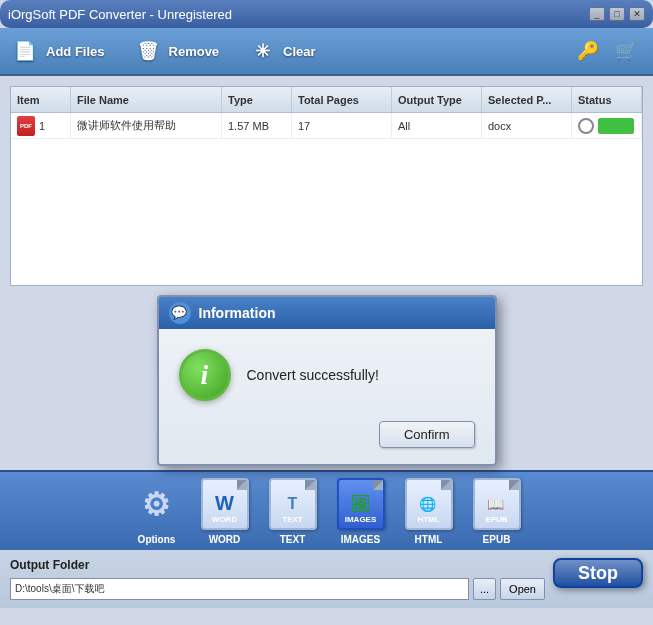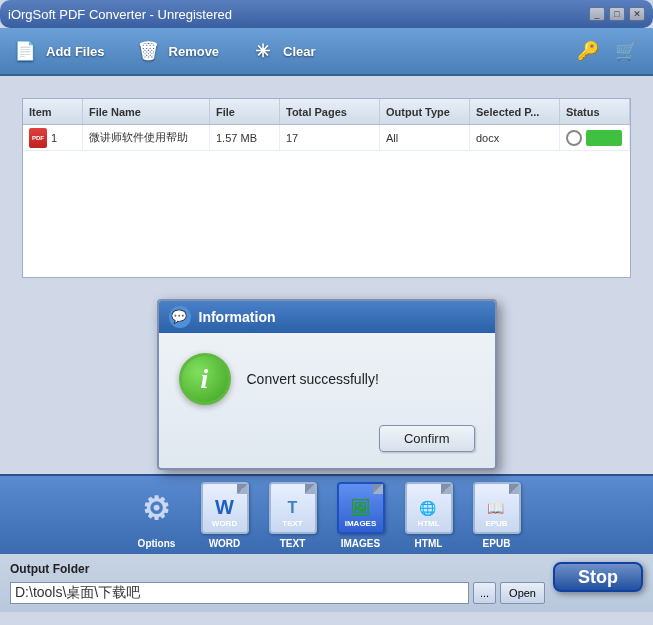"Item" .file-list-area { height: 180px -> 200px; margin: 22px -> 10px }
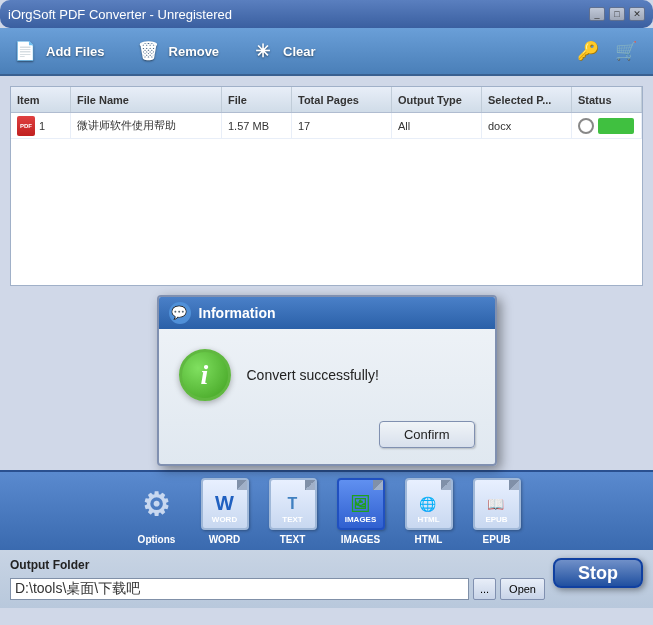"File" div.th { text: File -> Type }
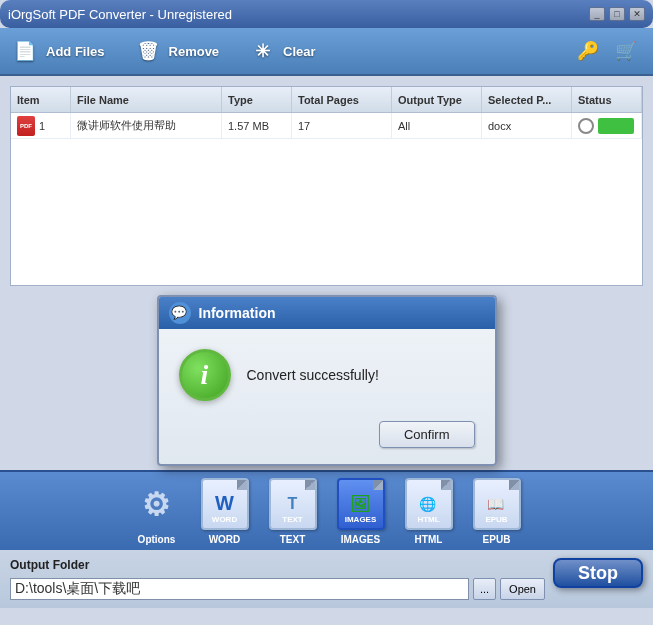"D:\tools\桌面\下载吧" .output-input { font-size: 14px -> 10px }
